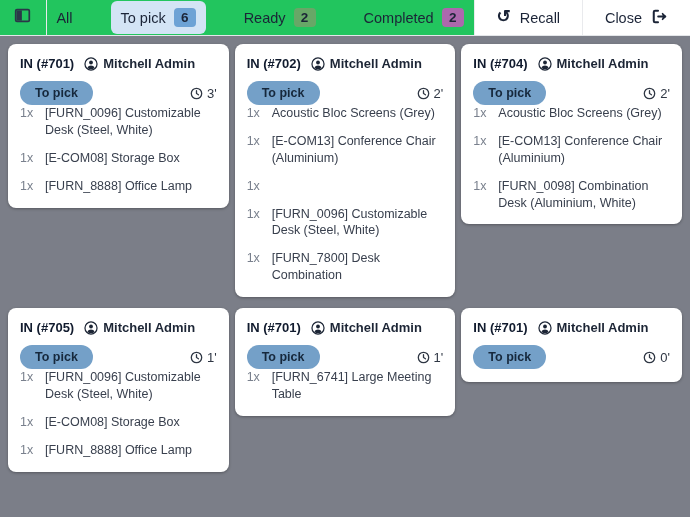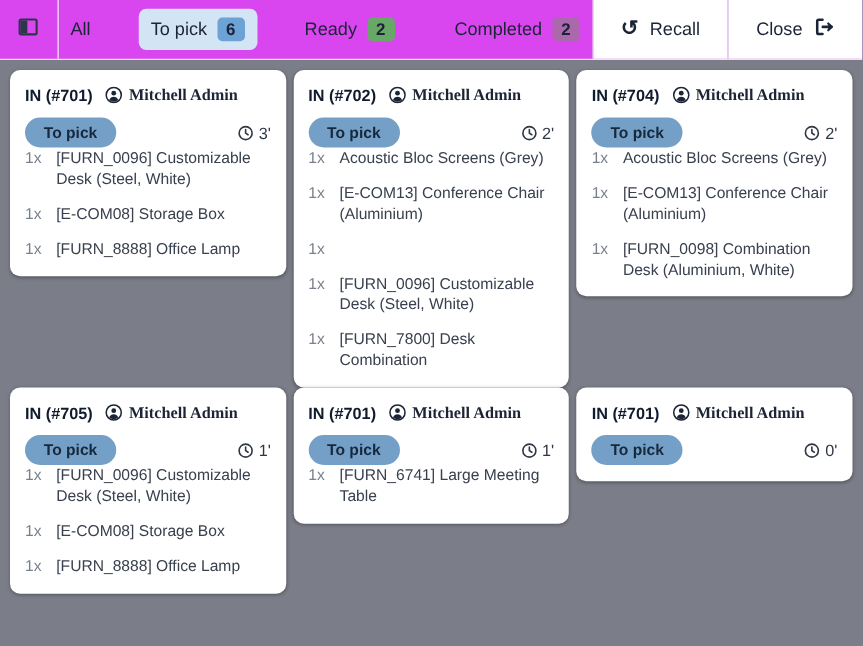"All" .topbar { background: #d946ef -> #22c55e; height: 48px -> 36px }
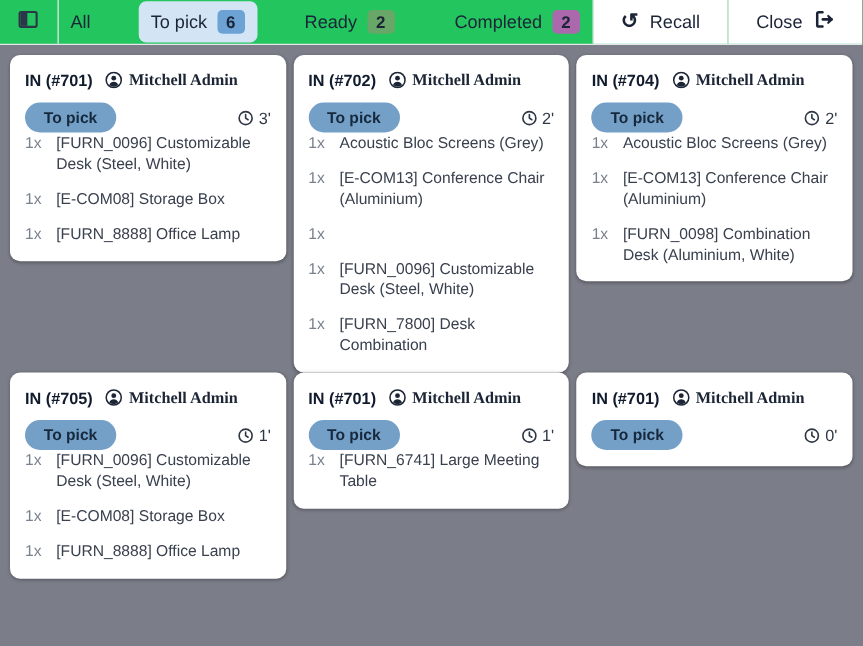"IN (#701)" .content { gap: none -> 11px }
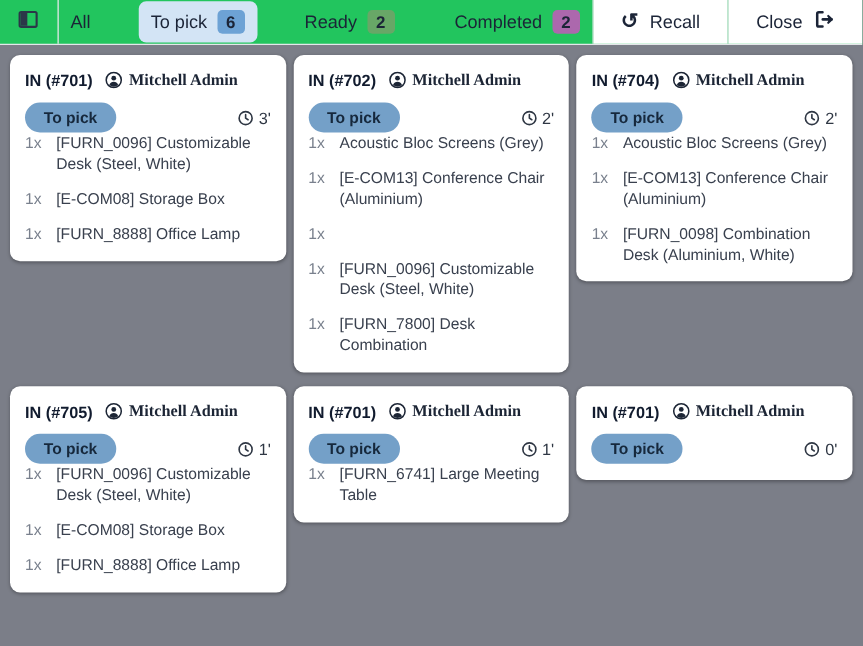"Mitchell Admin" .card-owner { font-family: Liberation Serif, serif -> none }
